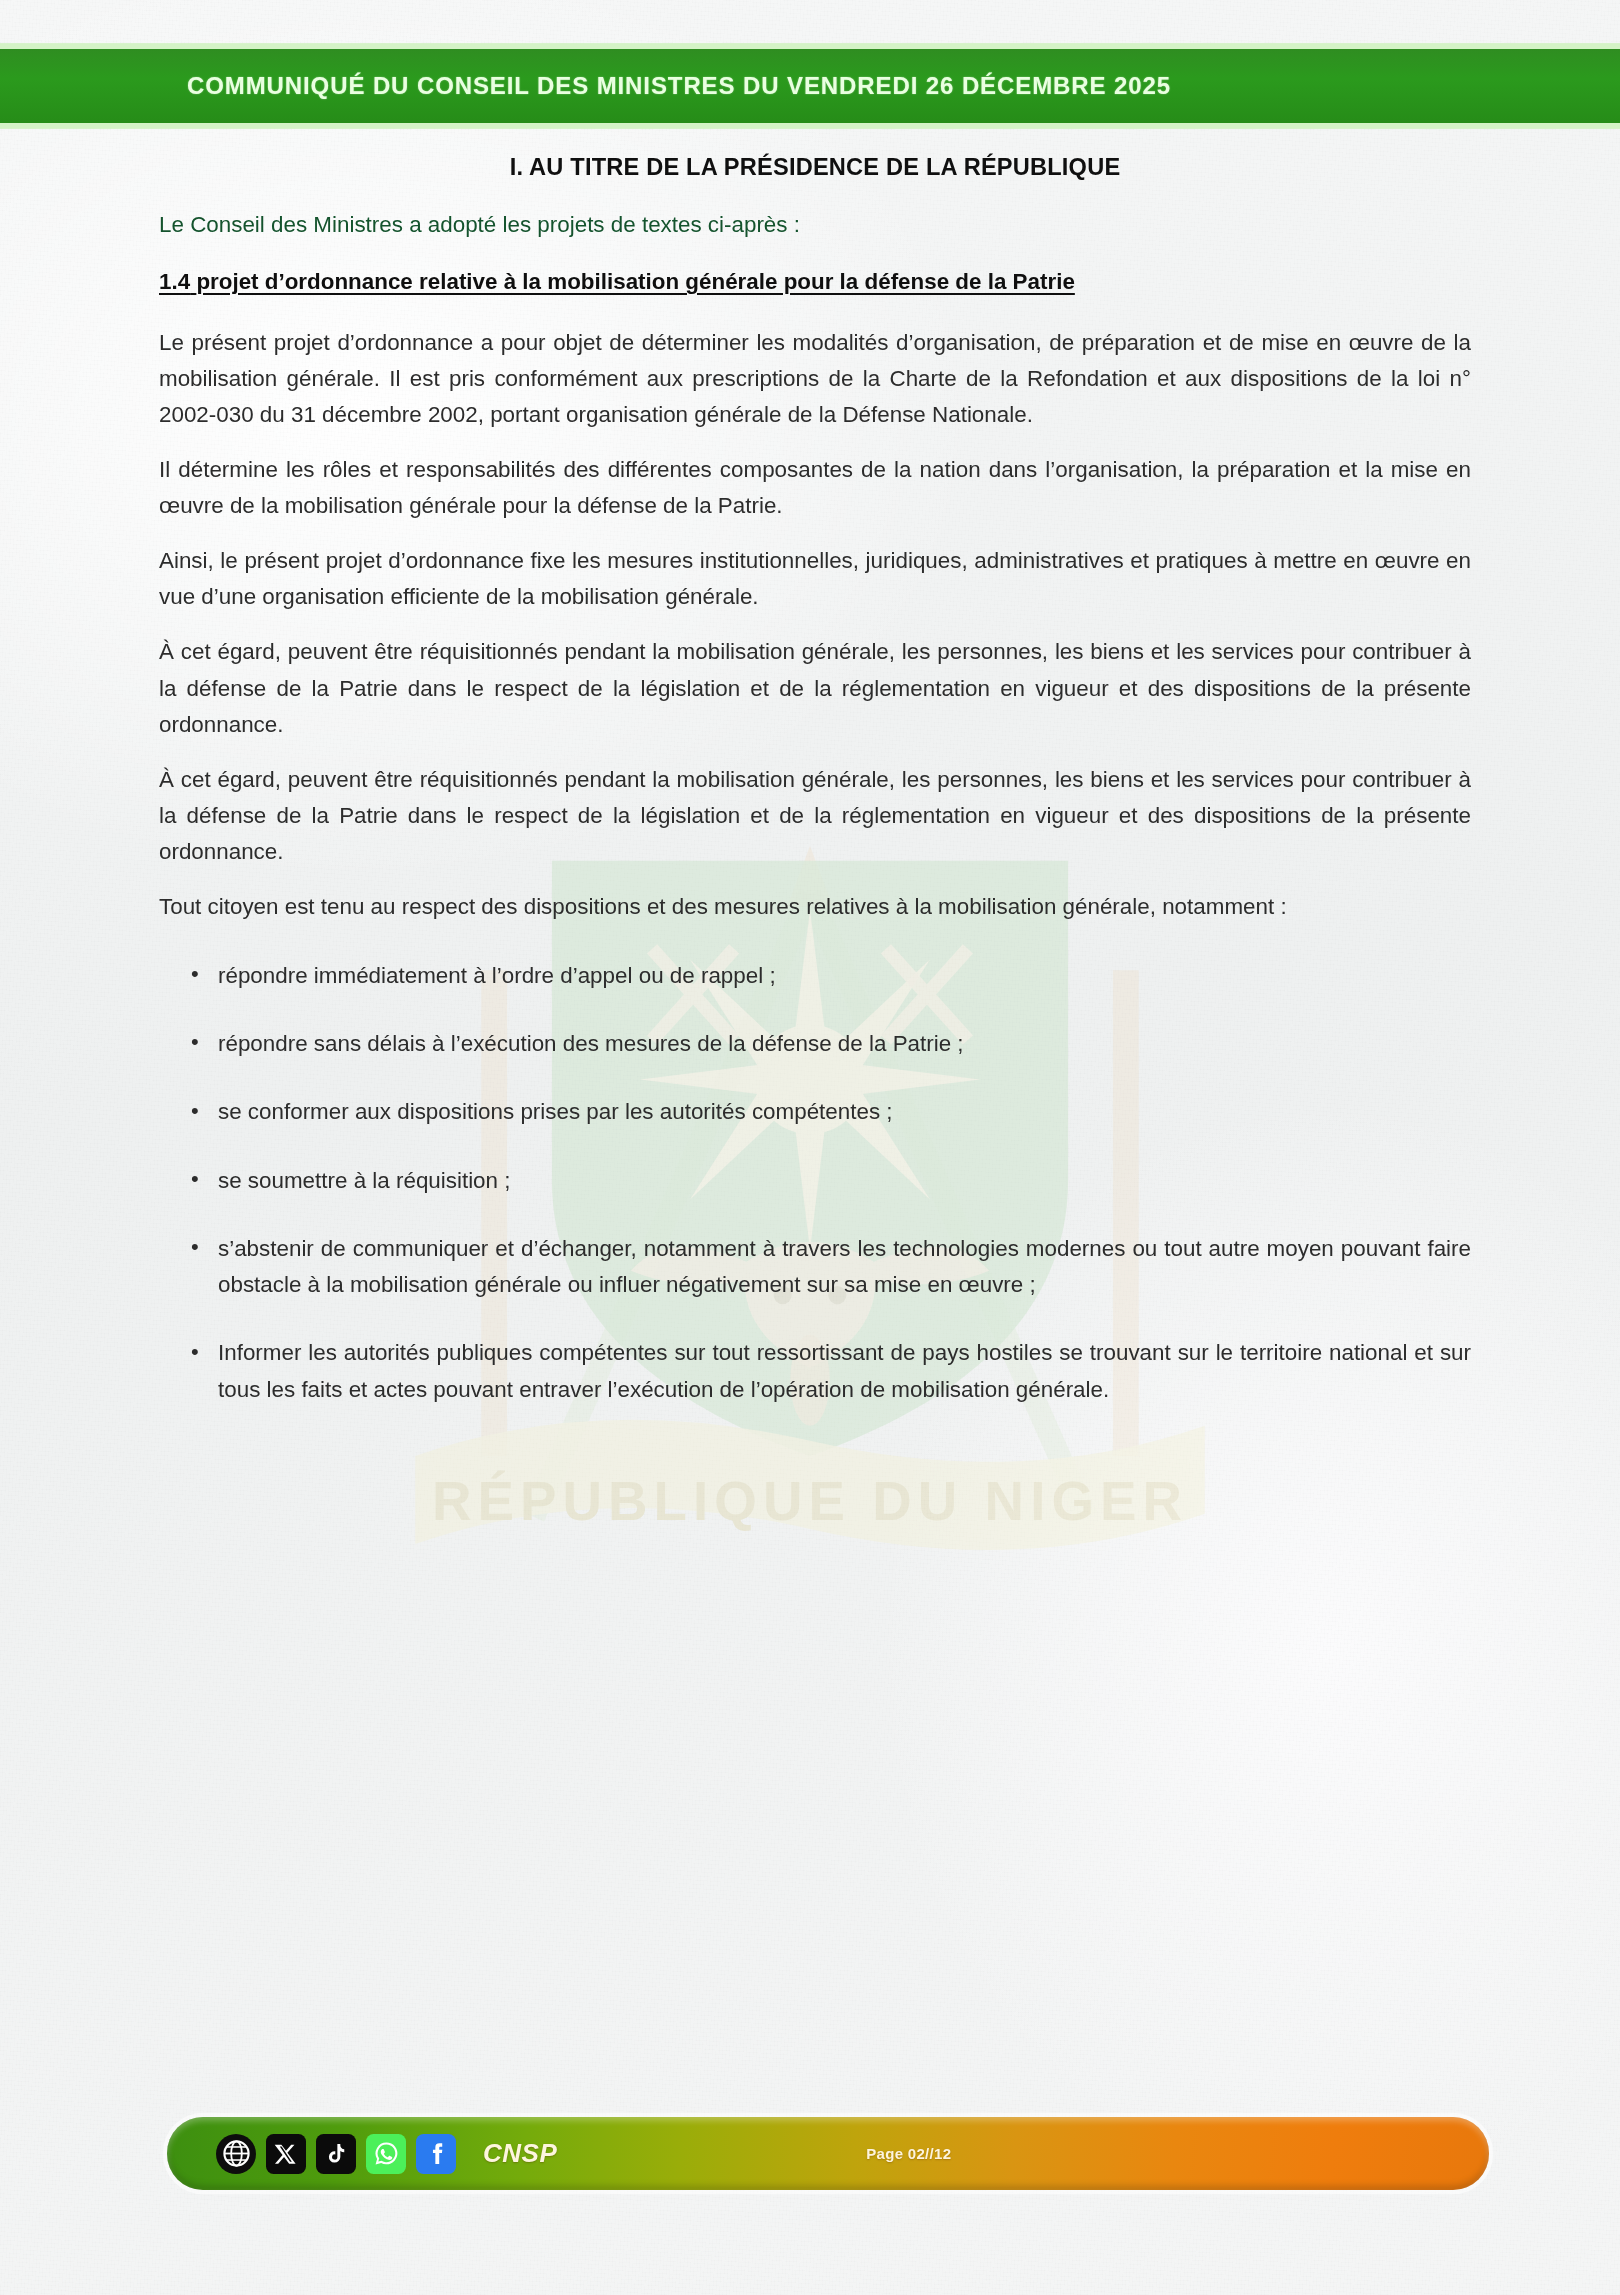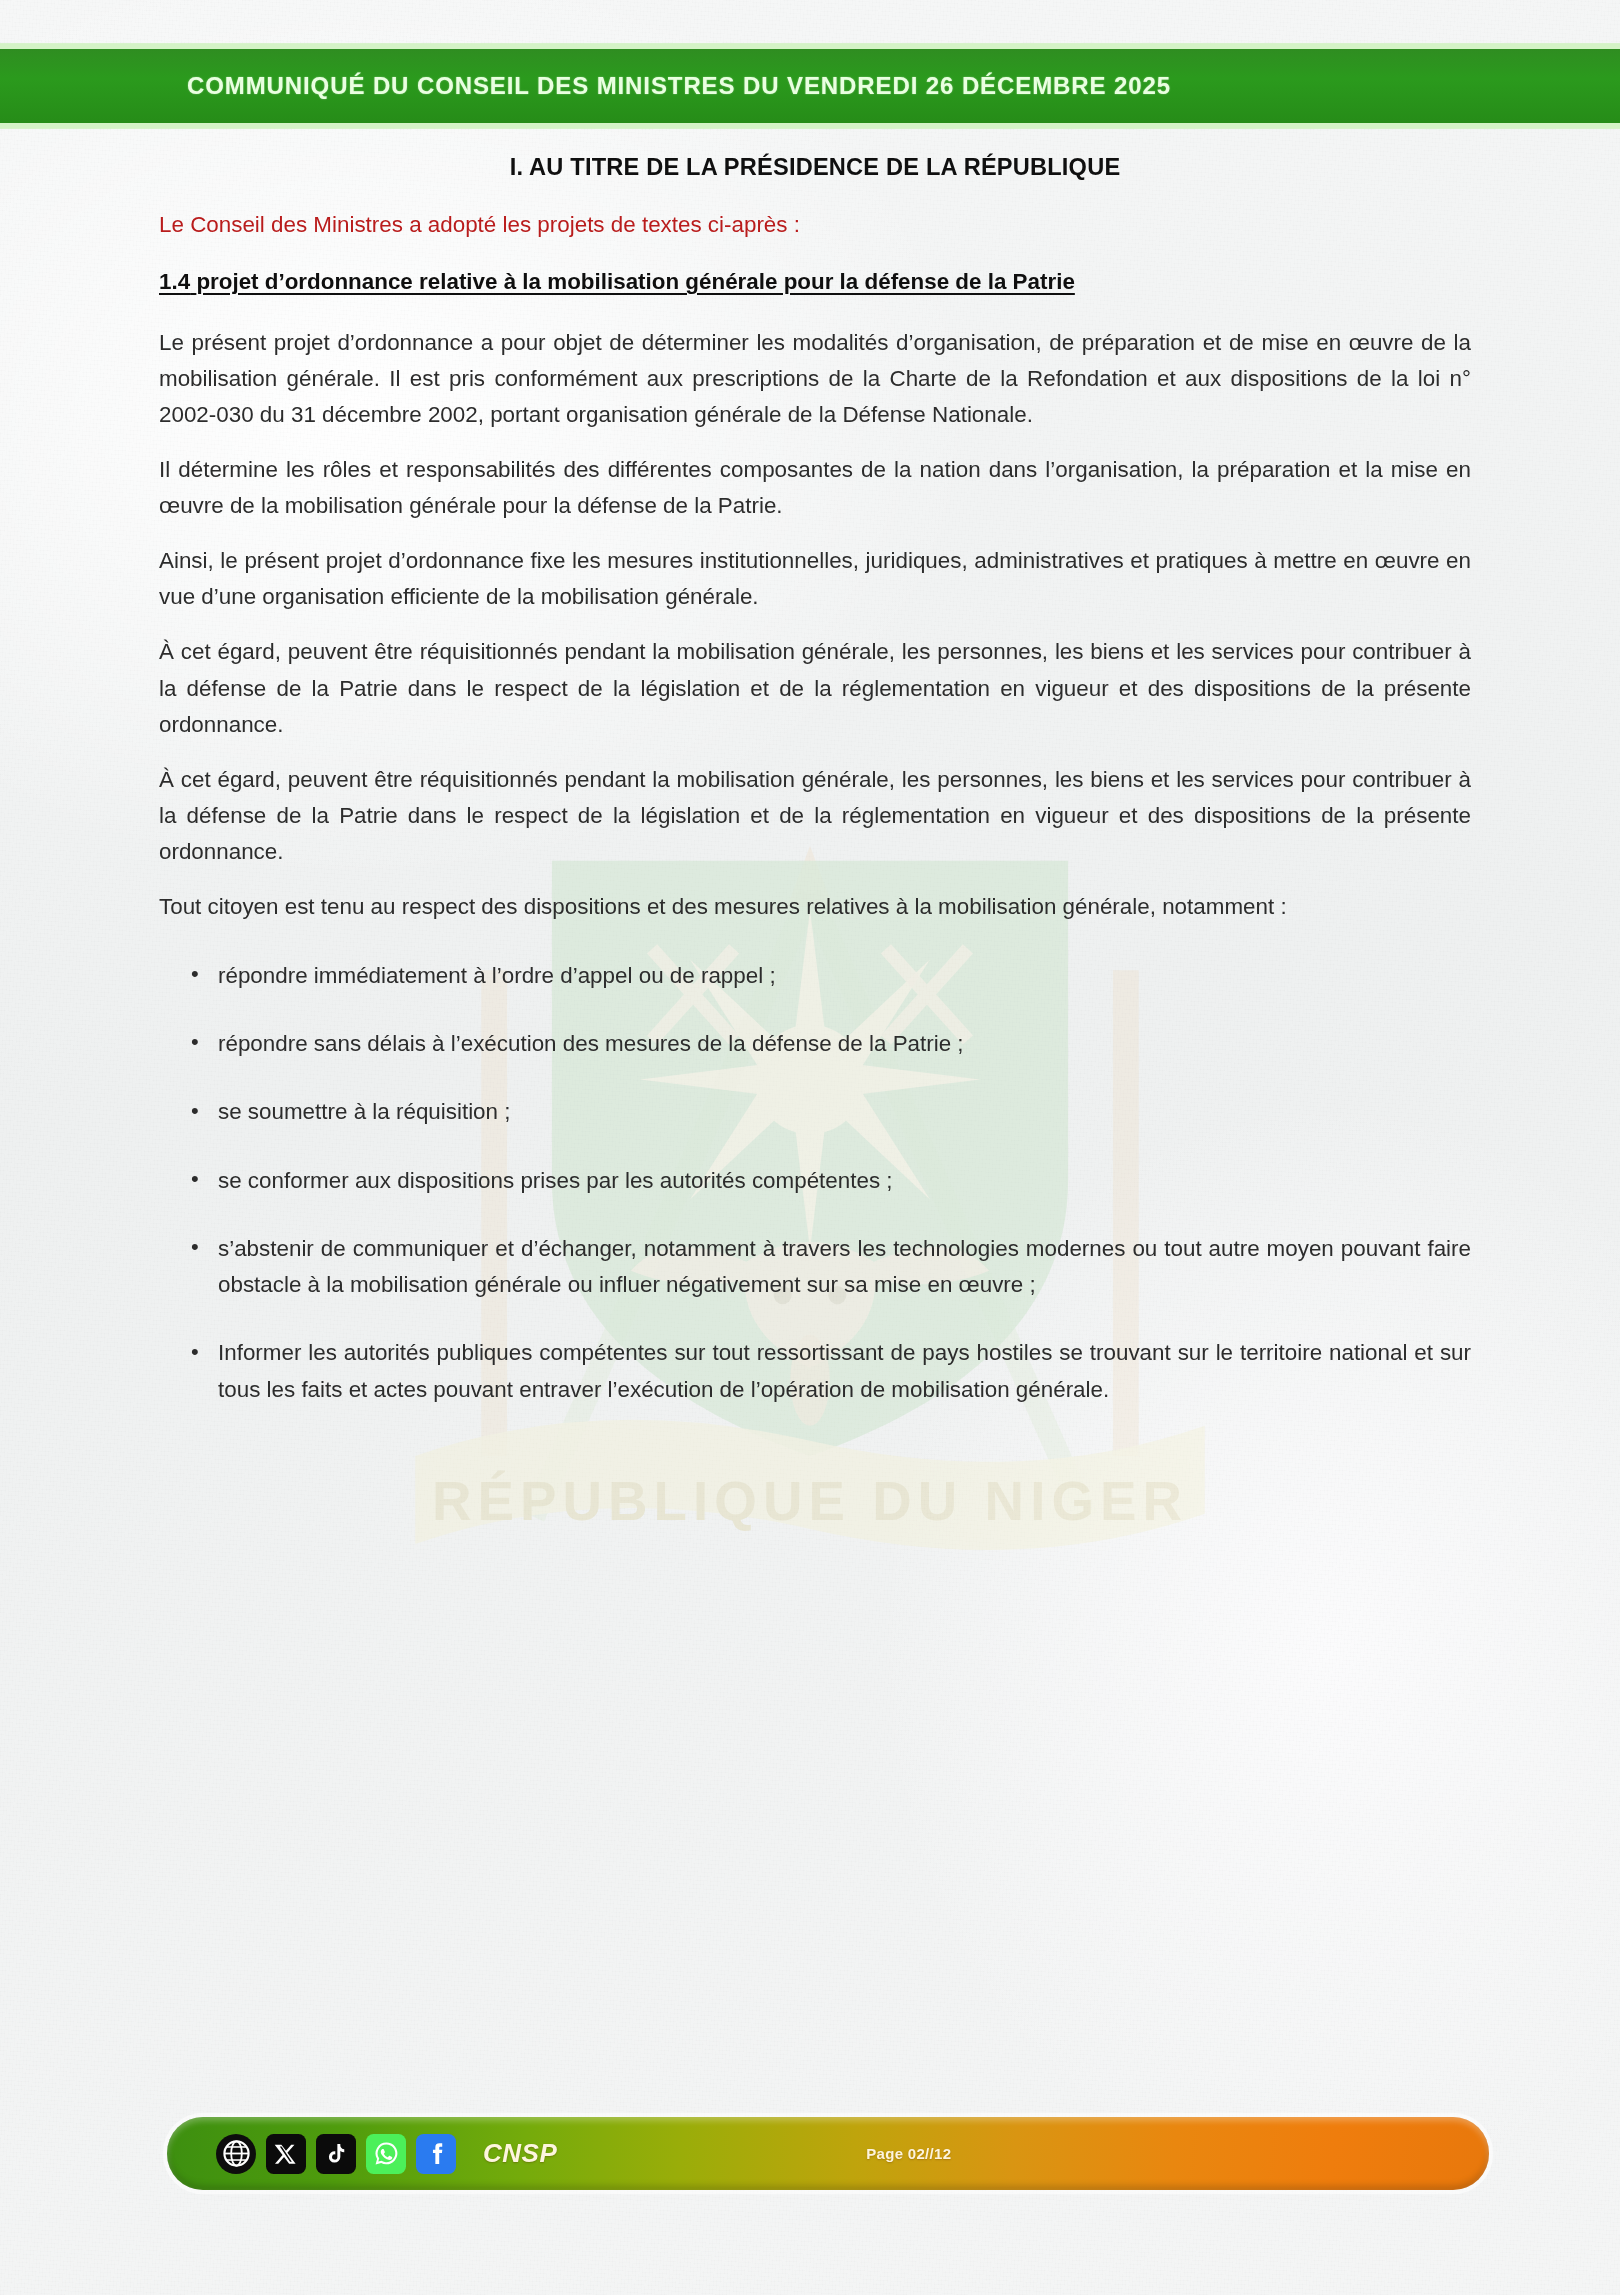"Le Conseil des Ministres a" .lead { color: #b91c1c -> #14532d }
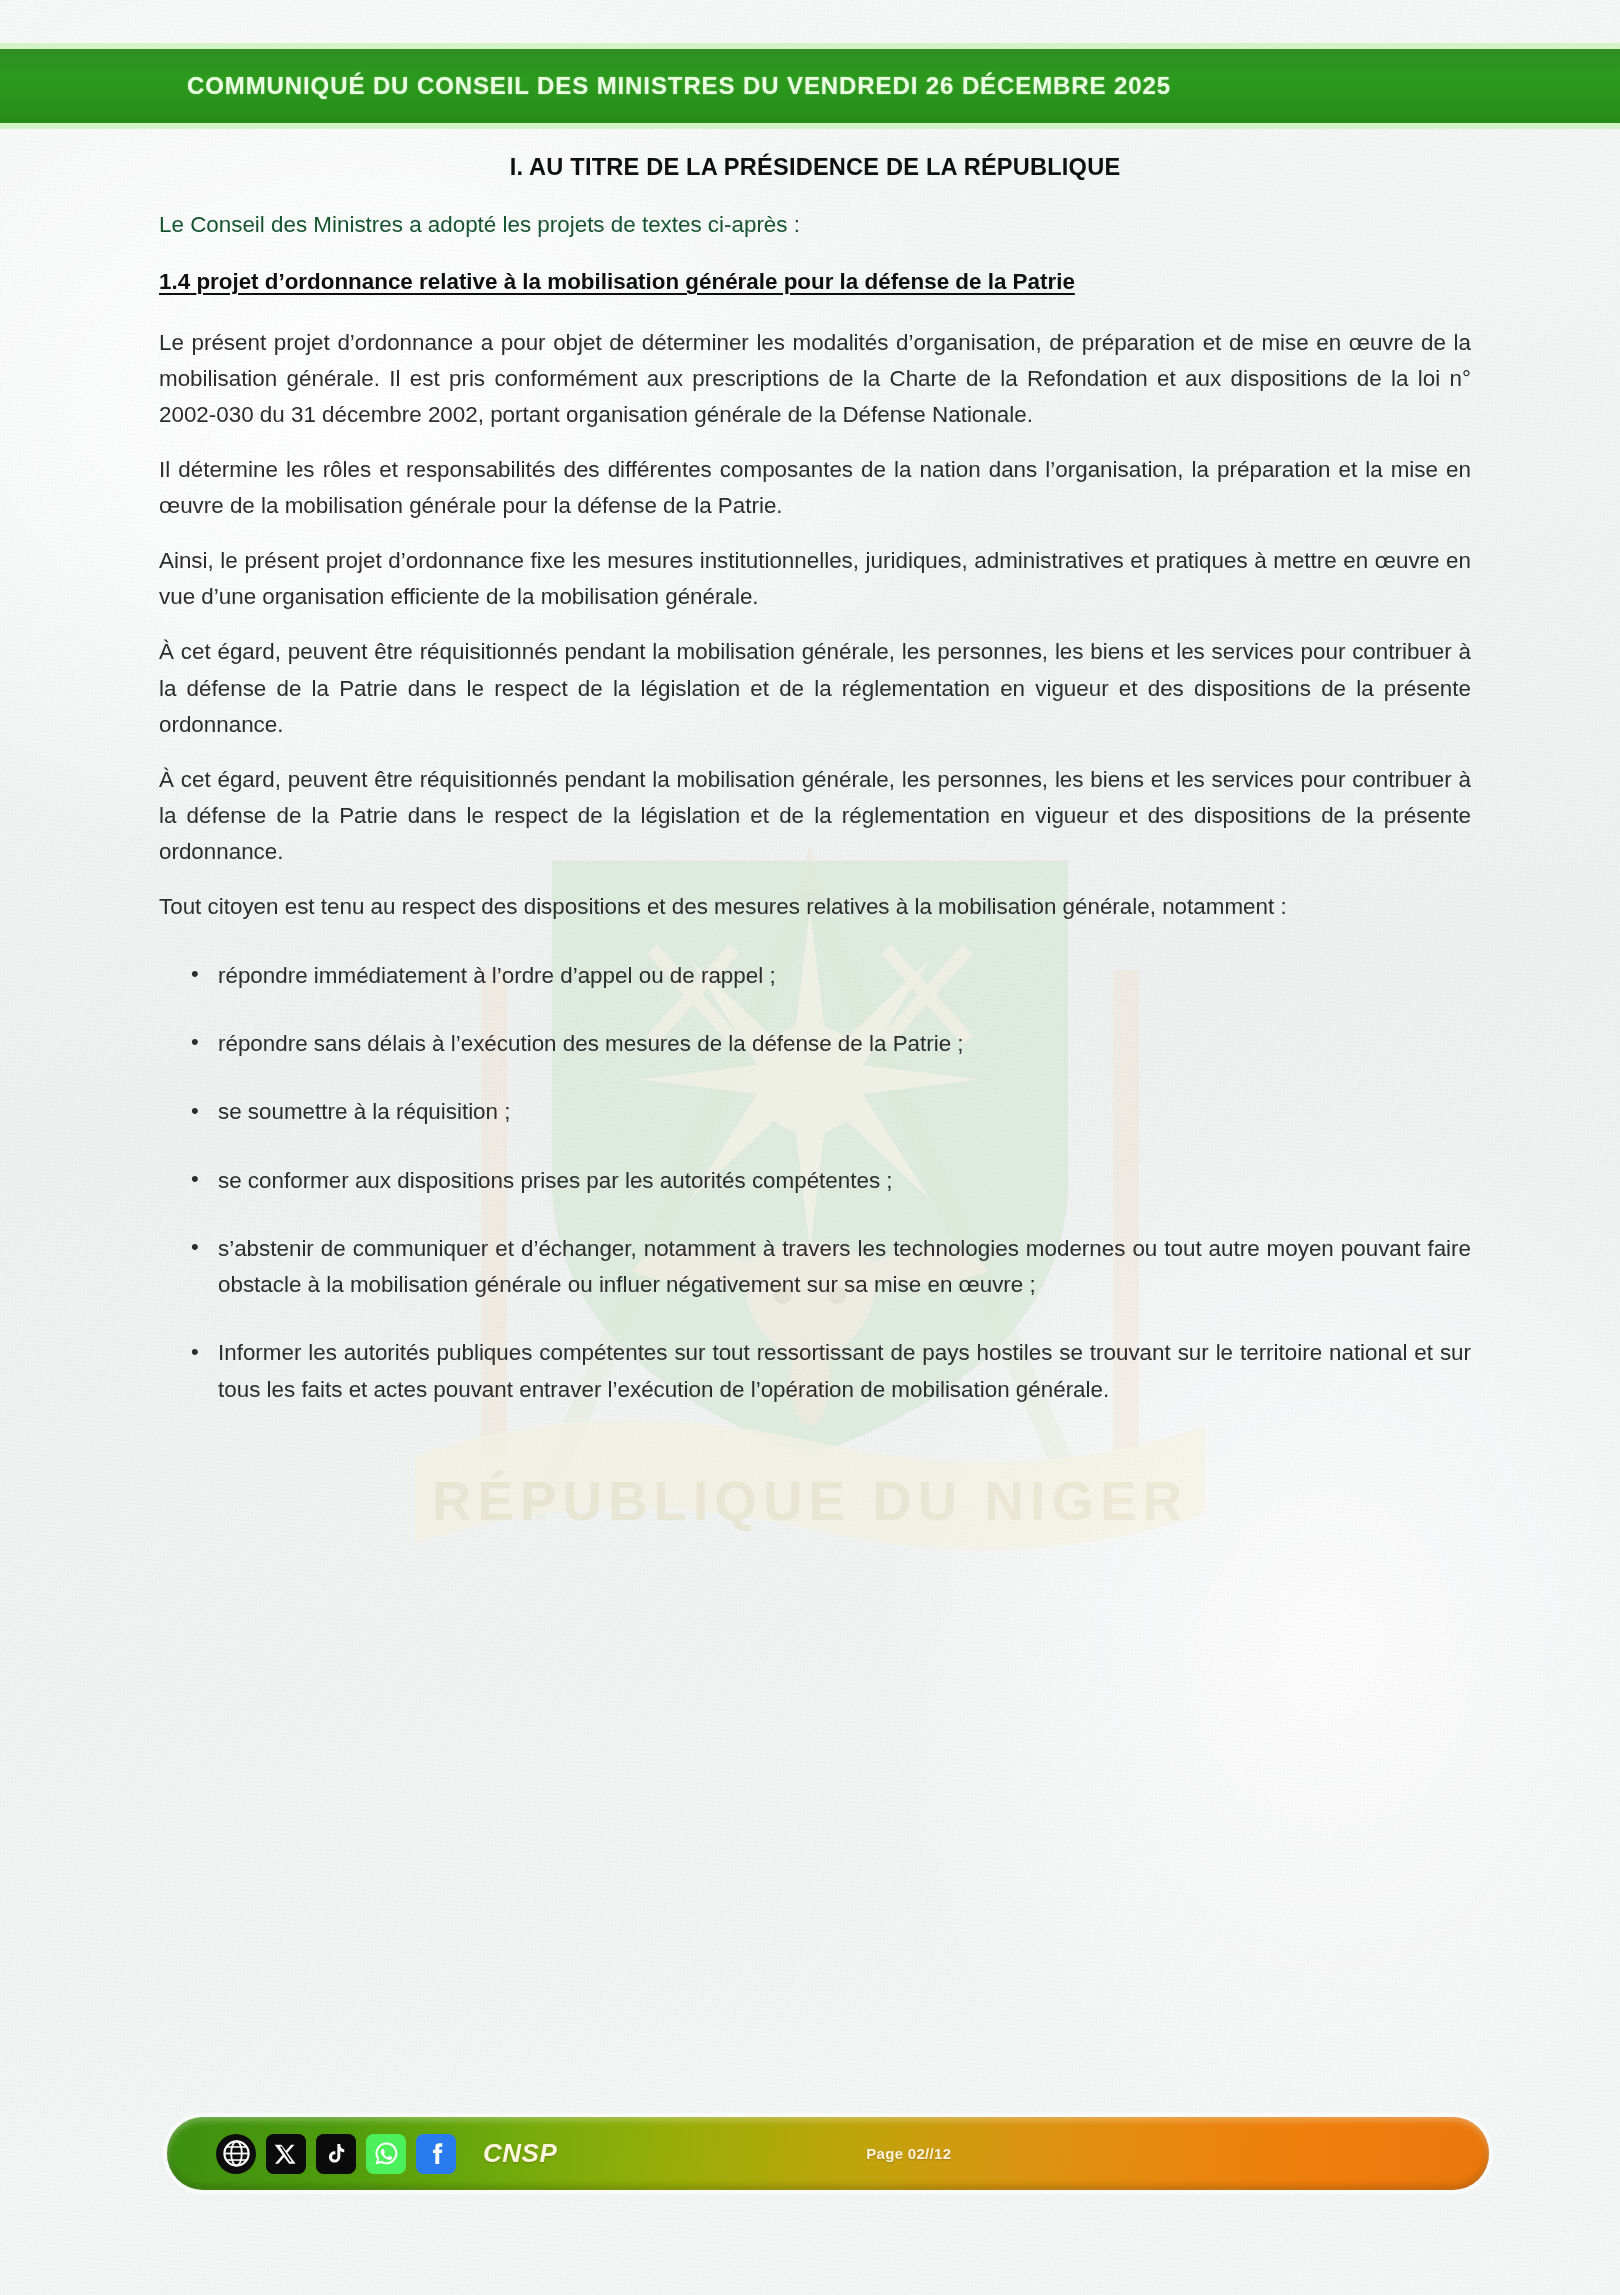"se soumettre à la réquisition" li.short { order: before "se conformer aux dispositions prises" -> after "se conformer aux dispositions prises" }
